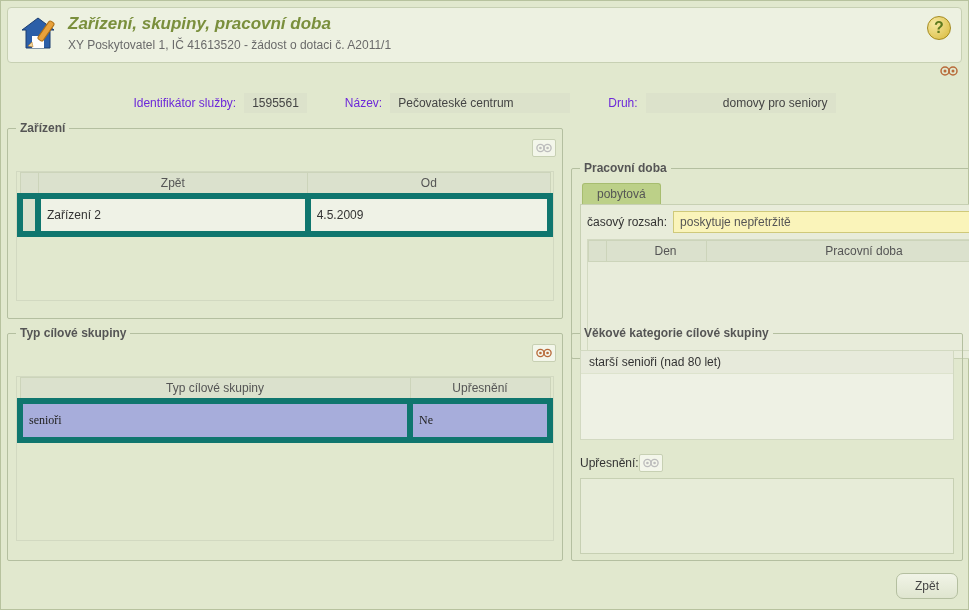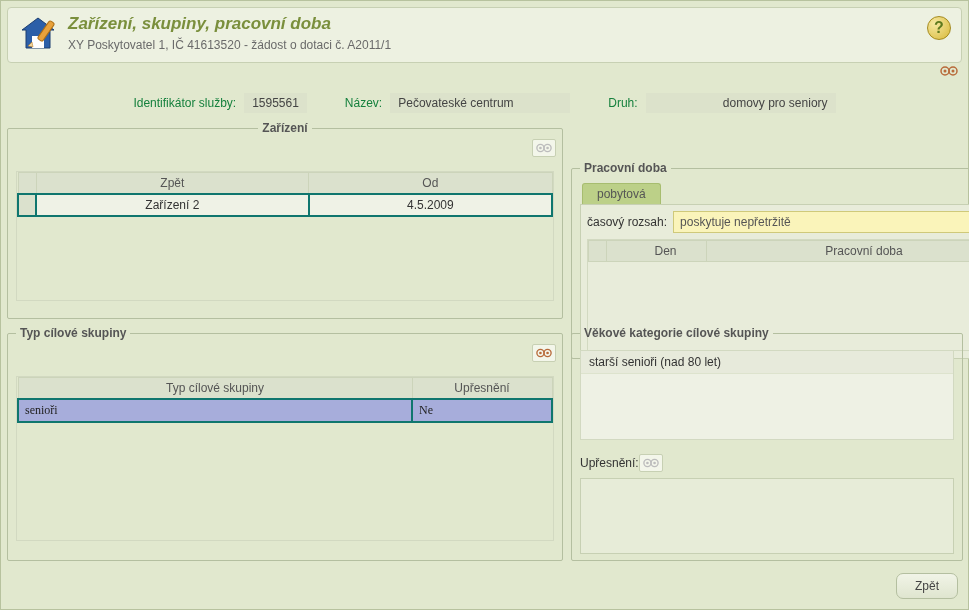"Identifikátor služby:" .service-row .label { color: #15803d -> #6d28d9 }
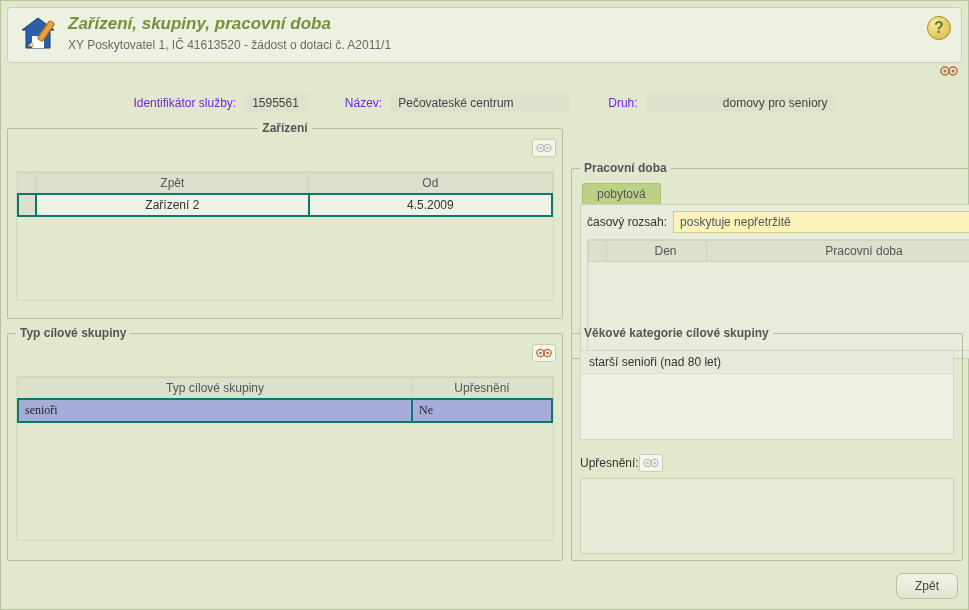"Zařízení" .fs-zarizeni { text-align: center -> none }
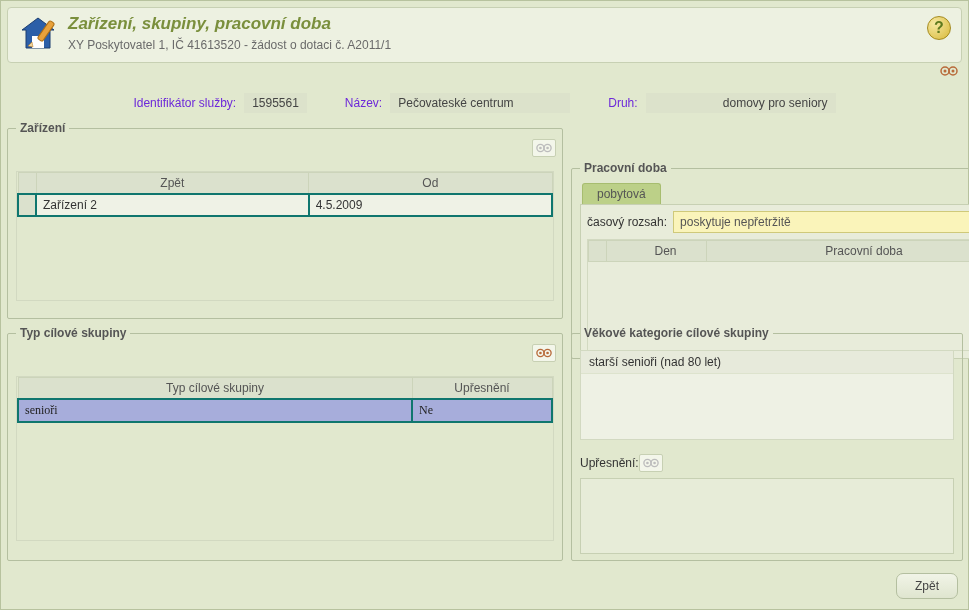"Zařízení 2" .tbl tbody td { border: 2px solid #0f766e -> 6px solid #0f766e; padding: 3px 6px -> 9px 6px }
